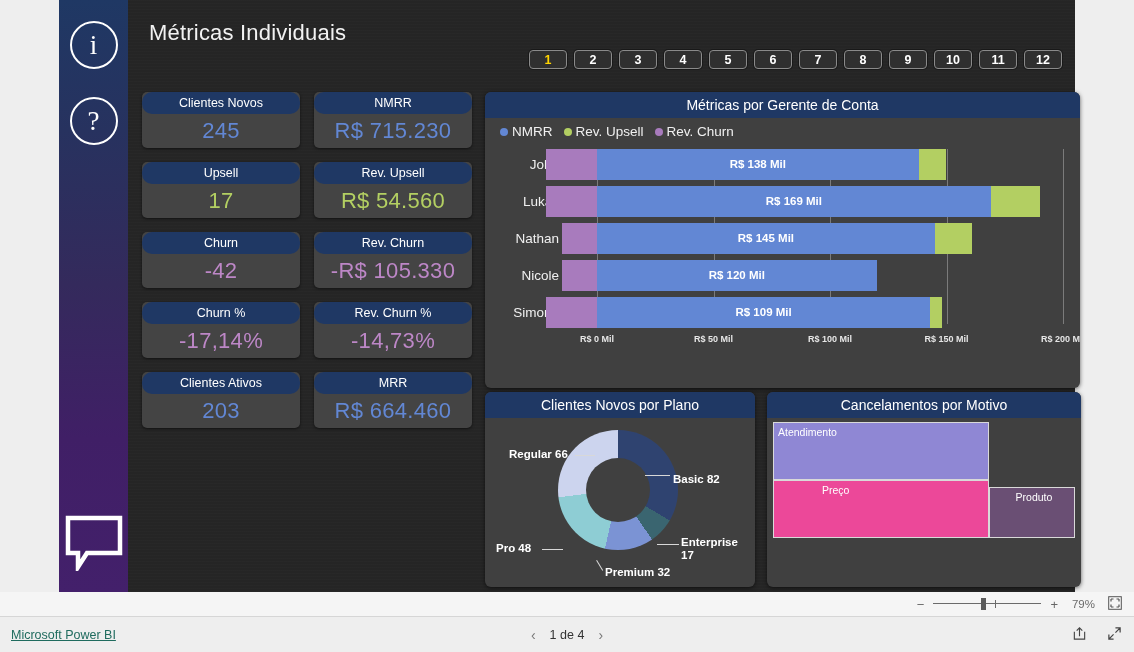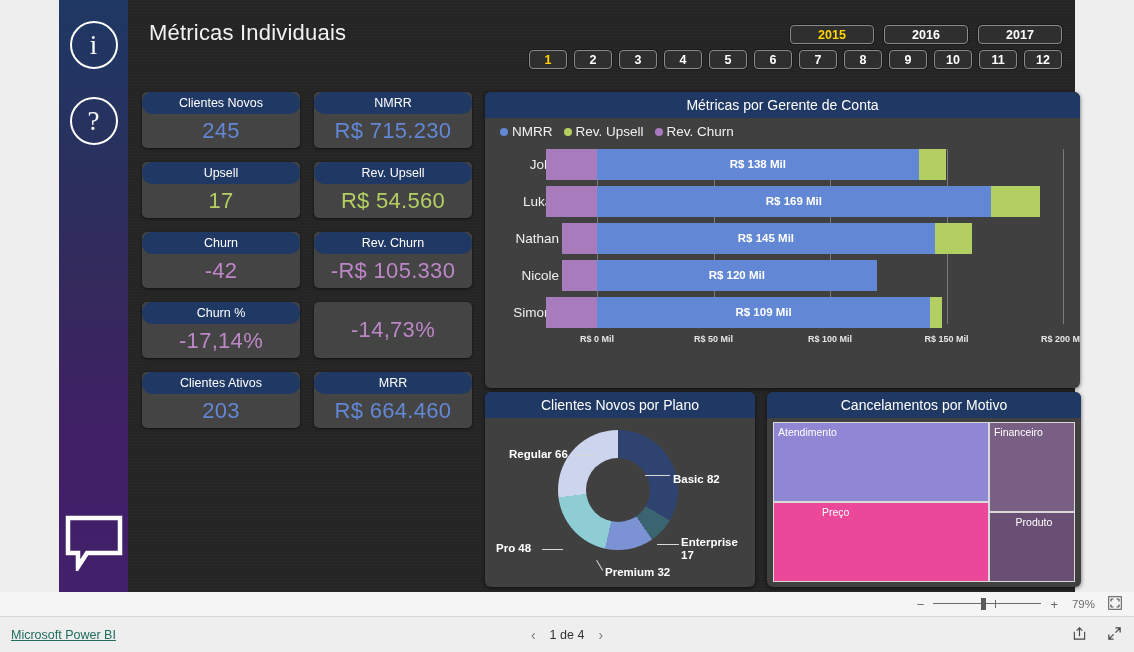"2015" div { html: <div> <div>2015</div> <div>2016</div> <div>2017</div> </div> -> none }
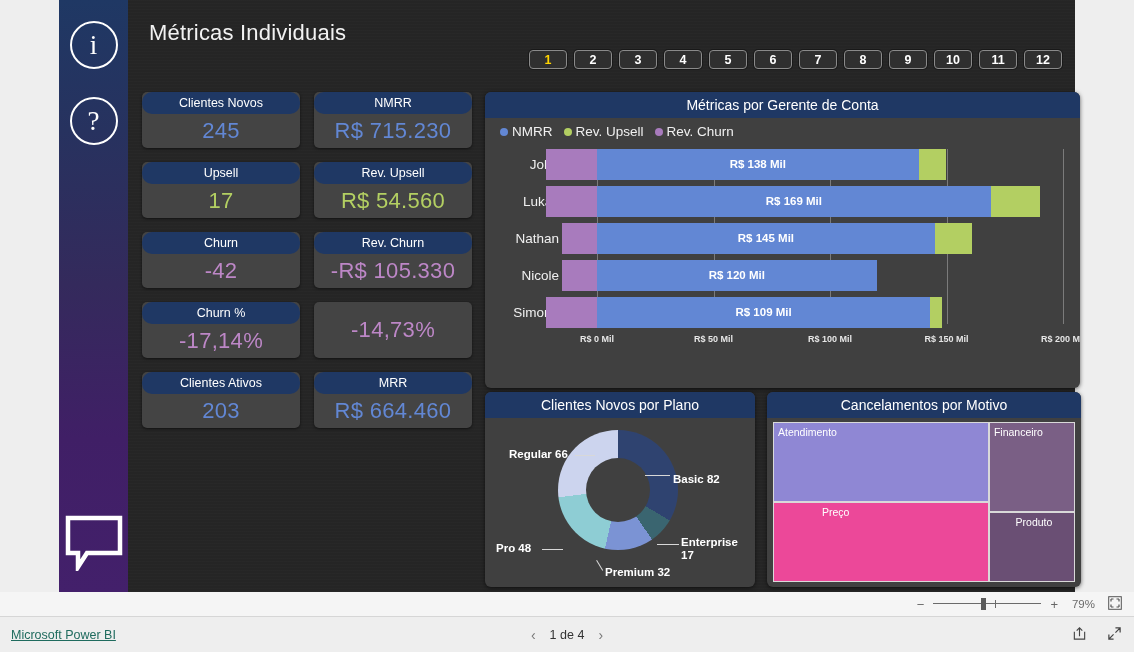"Rev. Churn %" div.kpi-head { html: none -> <div>Rev. Churn %</div> }
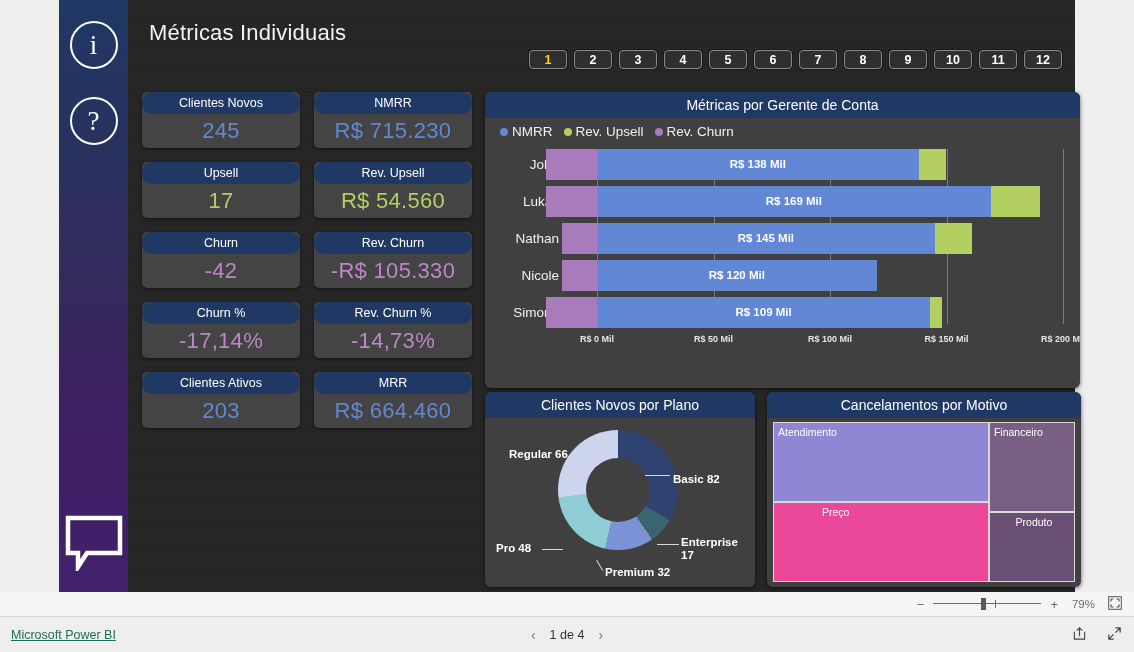"Atendimento" #treemap-area { height: 160px -> 116px }
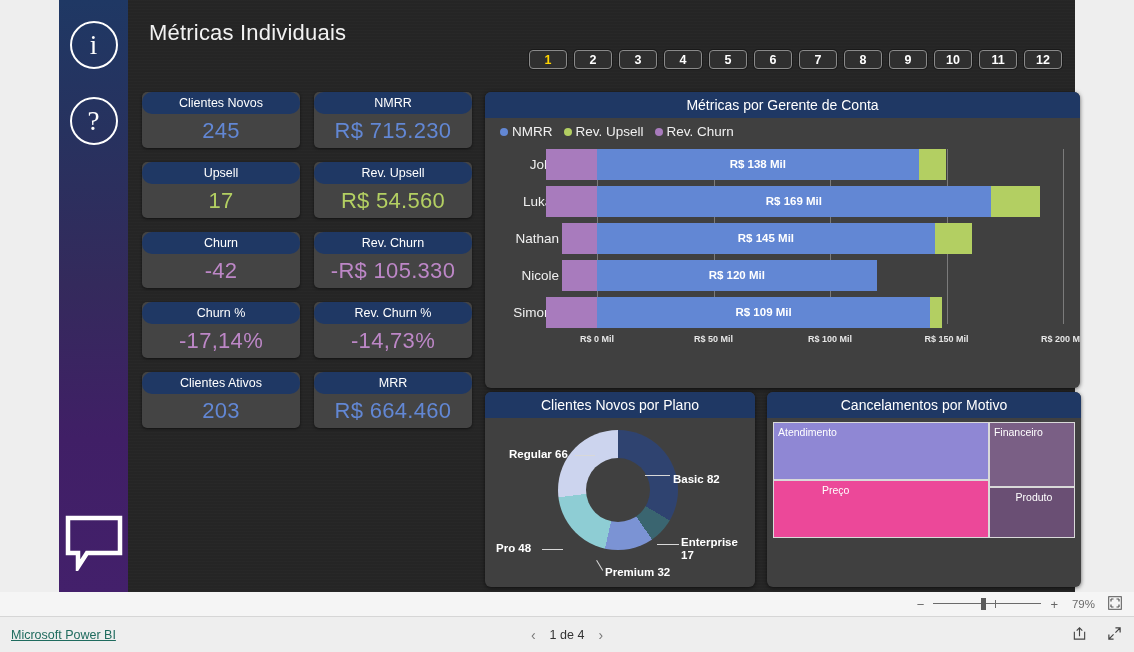"Financeiro" div.tm-cell { html: <div> <div>Financeiro</div> </div> -> none }
